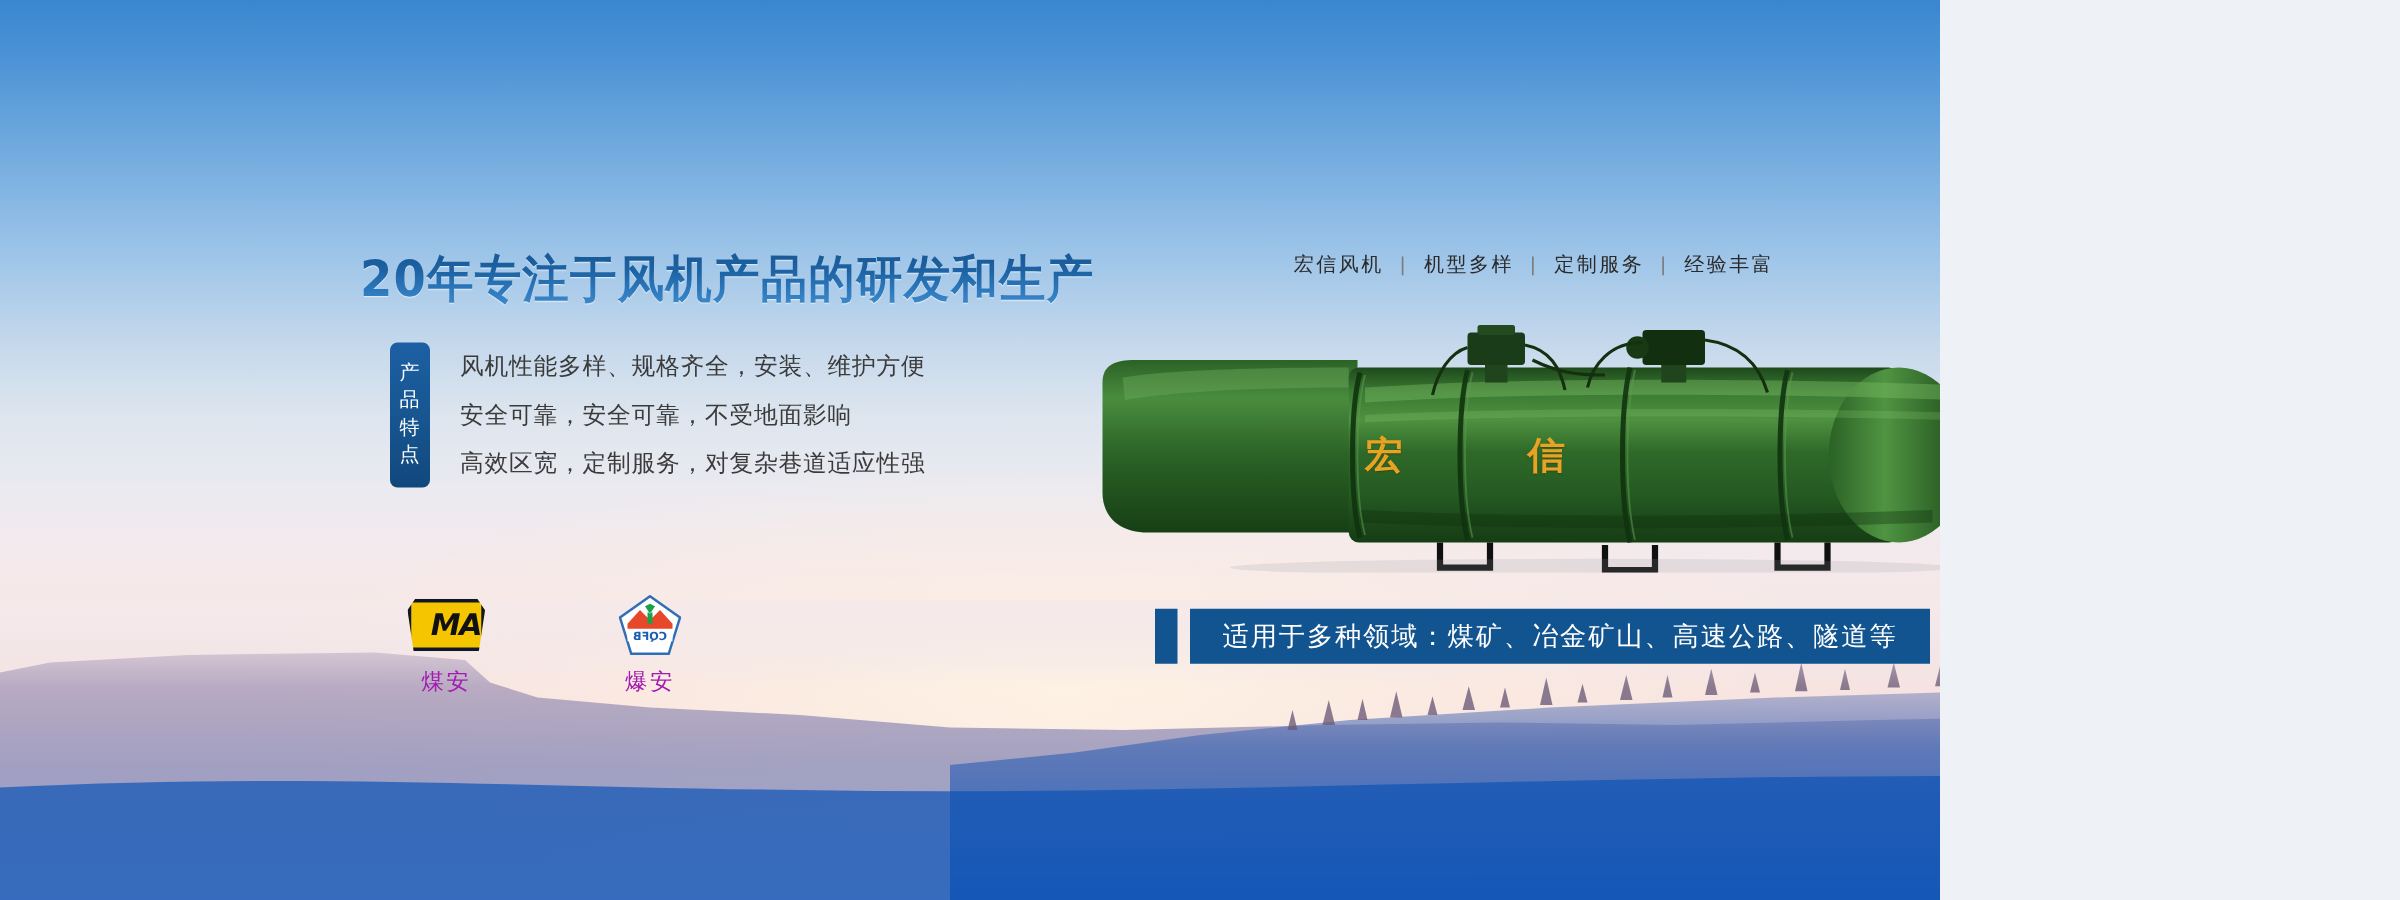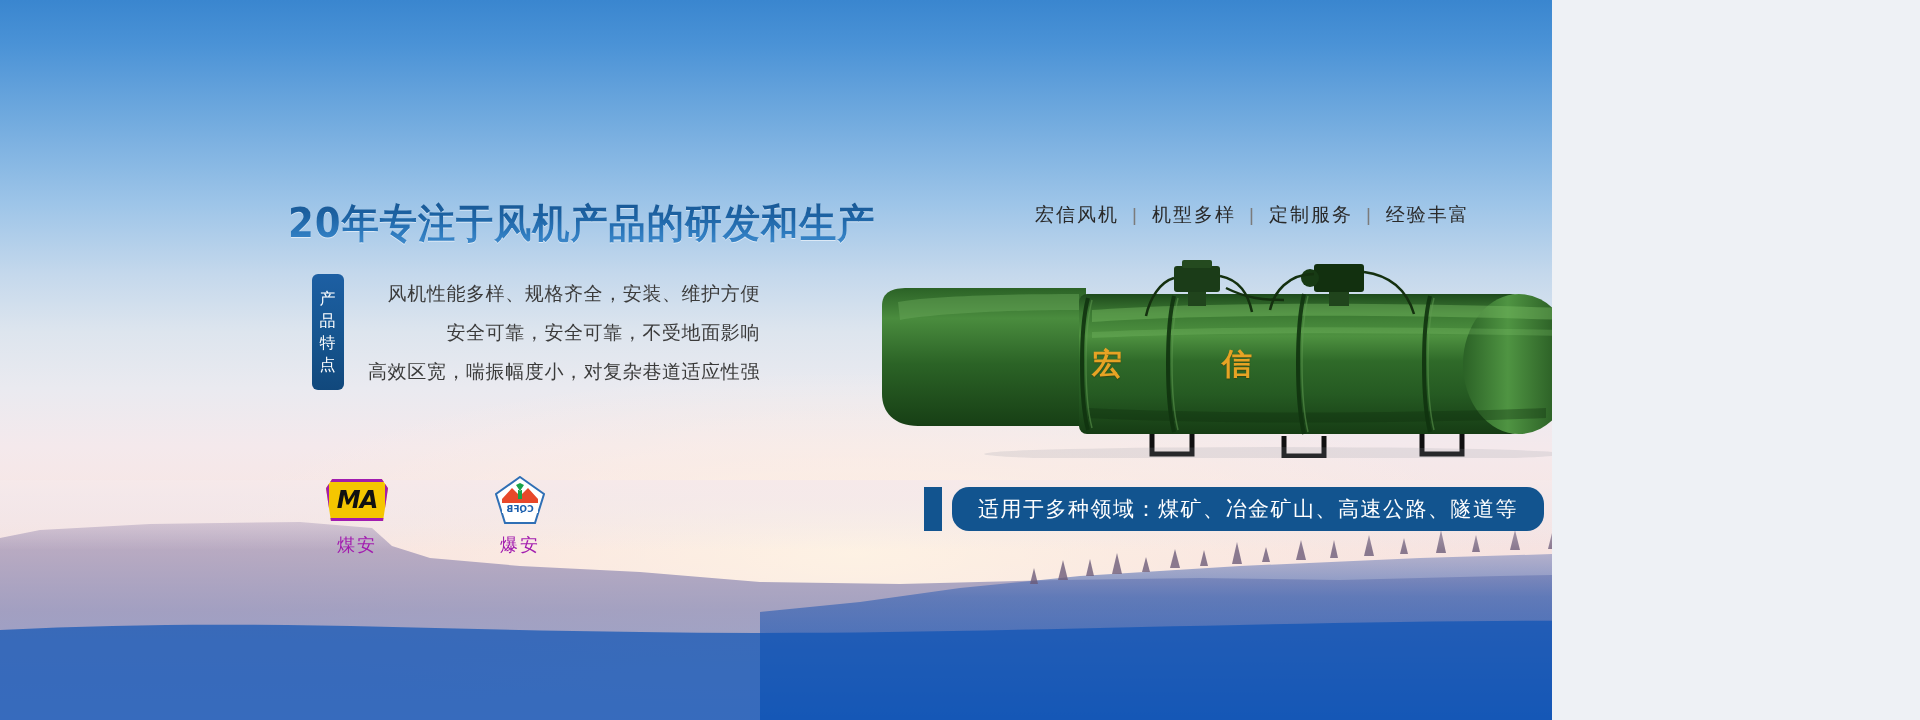"宏信风机 | 机型多样 | 定制服务" .tagline { font-size: 19px -> 16px }
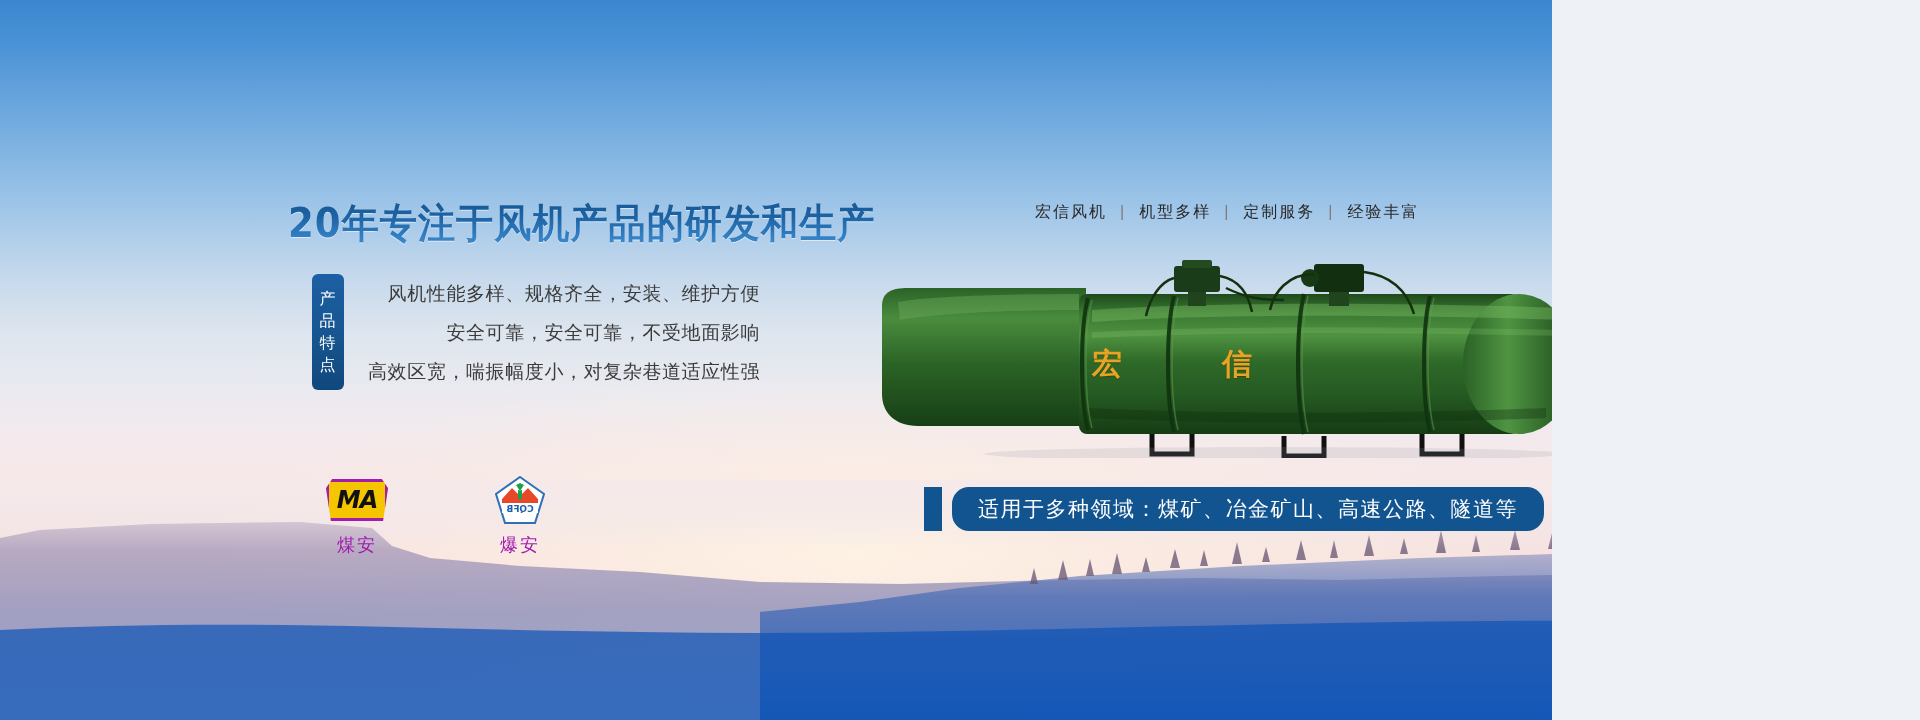"风机性能多样、规格齐全，安装、维护方便" .featlist { text-align: right -> none }
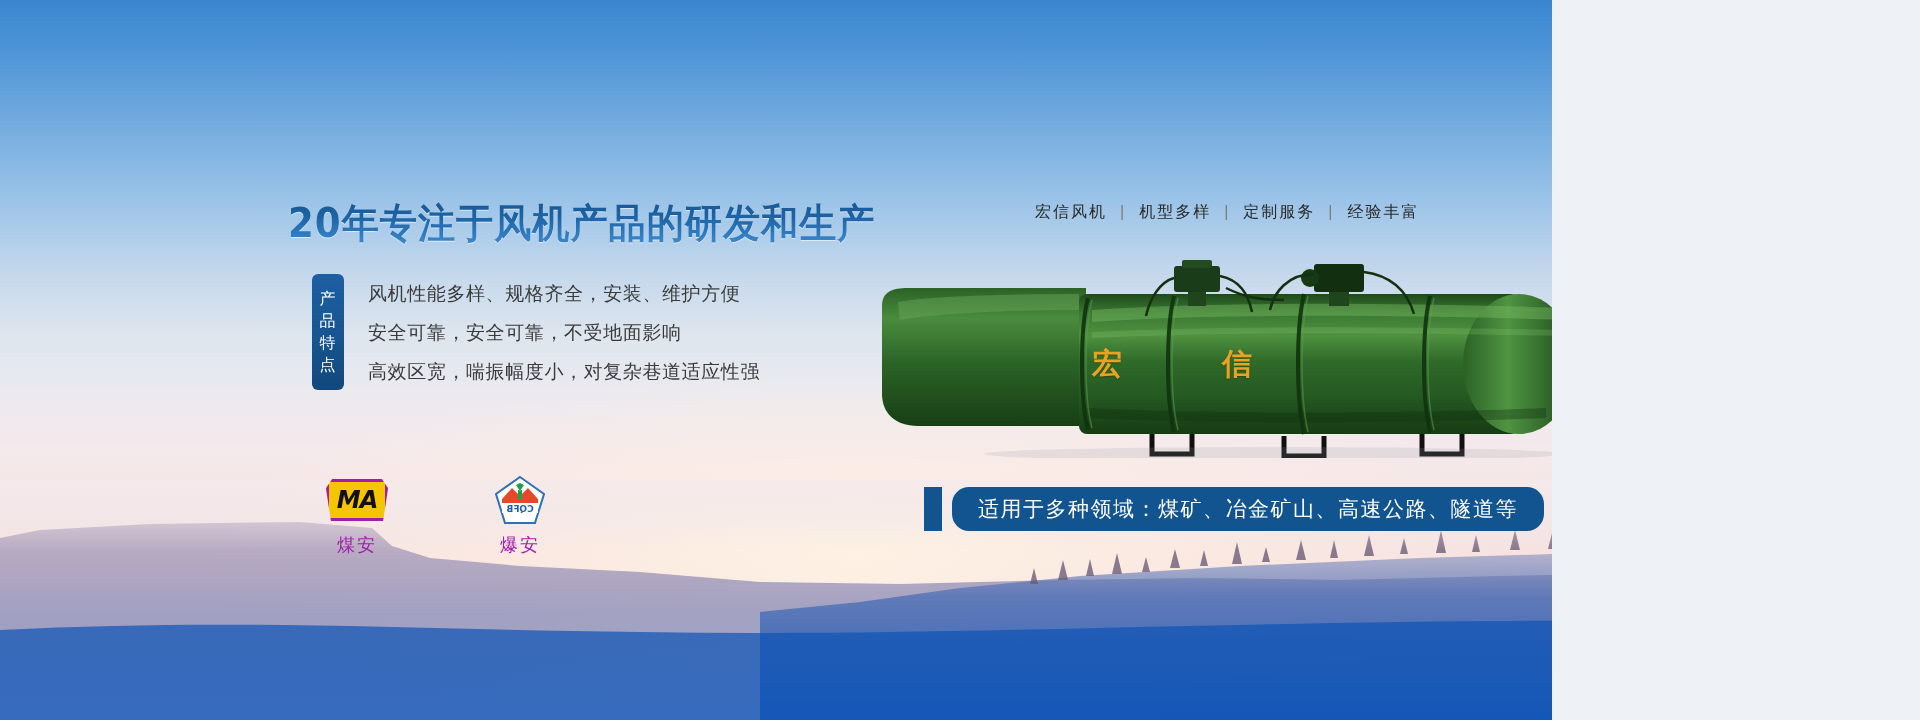"高效区宽，喘振幅度小，对复杂巷道适应性强" div.featline { text: 喘振幅度小 -> 定制服务 }
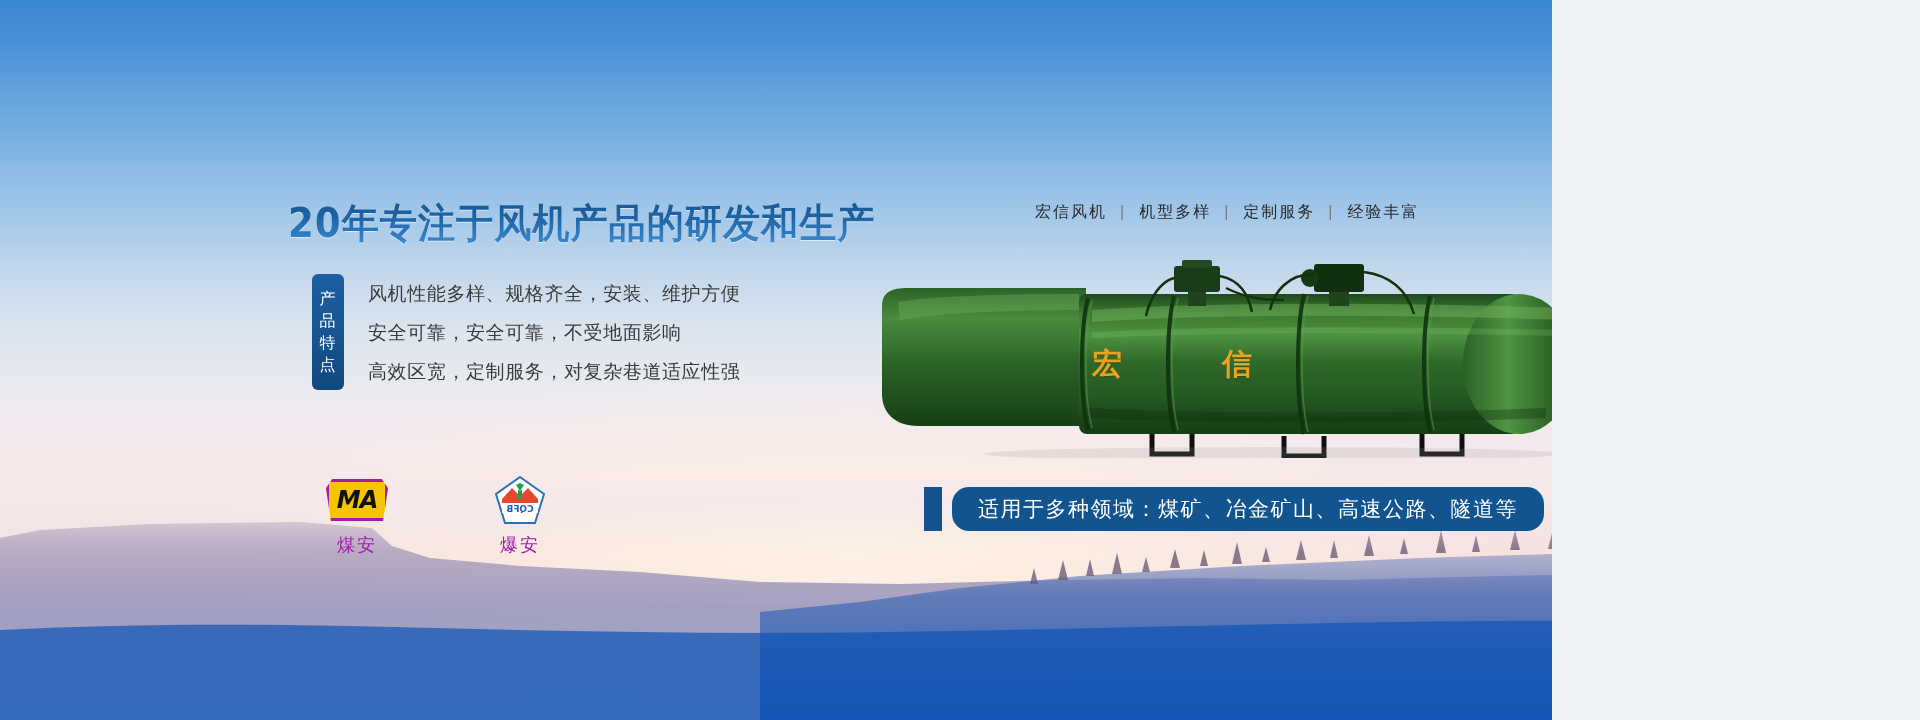"MA" .shield { border: 3px solid #a21caf -> 3px solid #0f172a; justify-content: center -> flex-end }
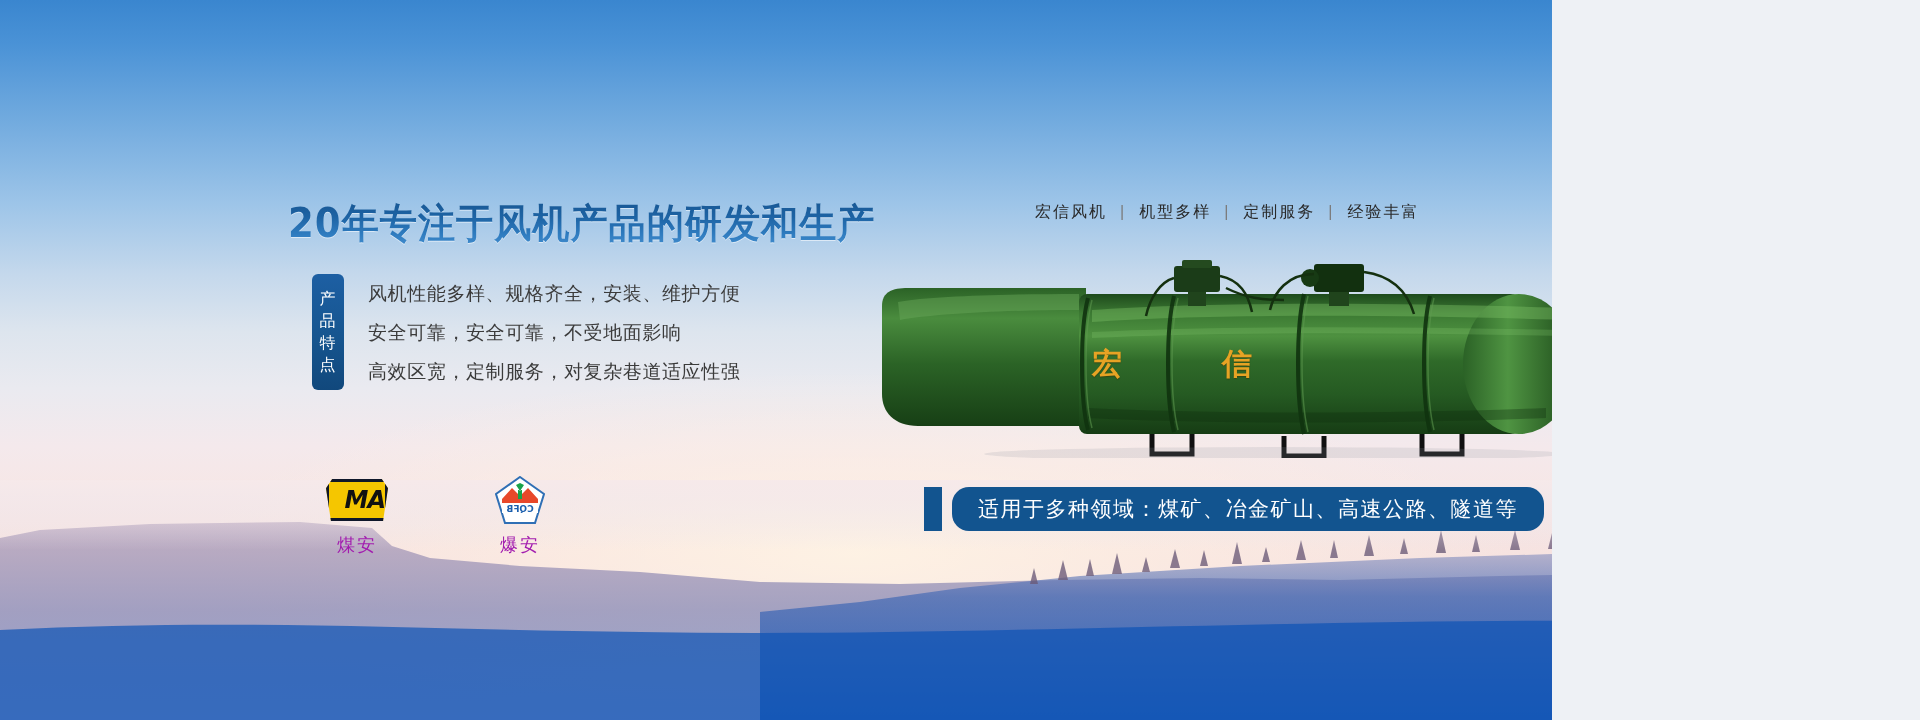"适用于多种领域：煤矿、冶金矿山、高速公路、隧道等" .bannerbar .body { border-radius: 17px -> none }
